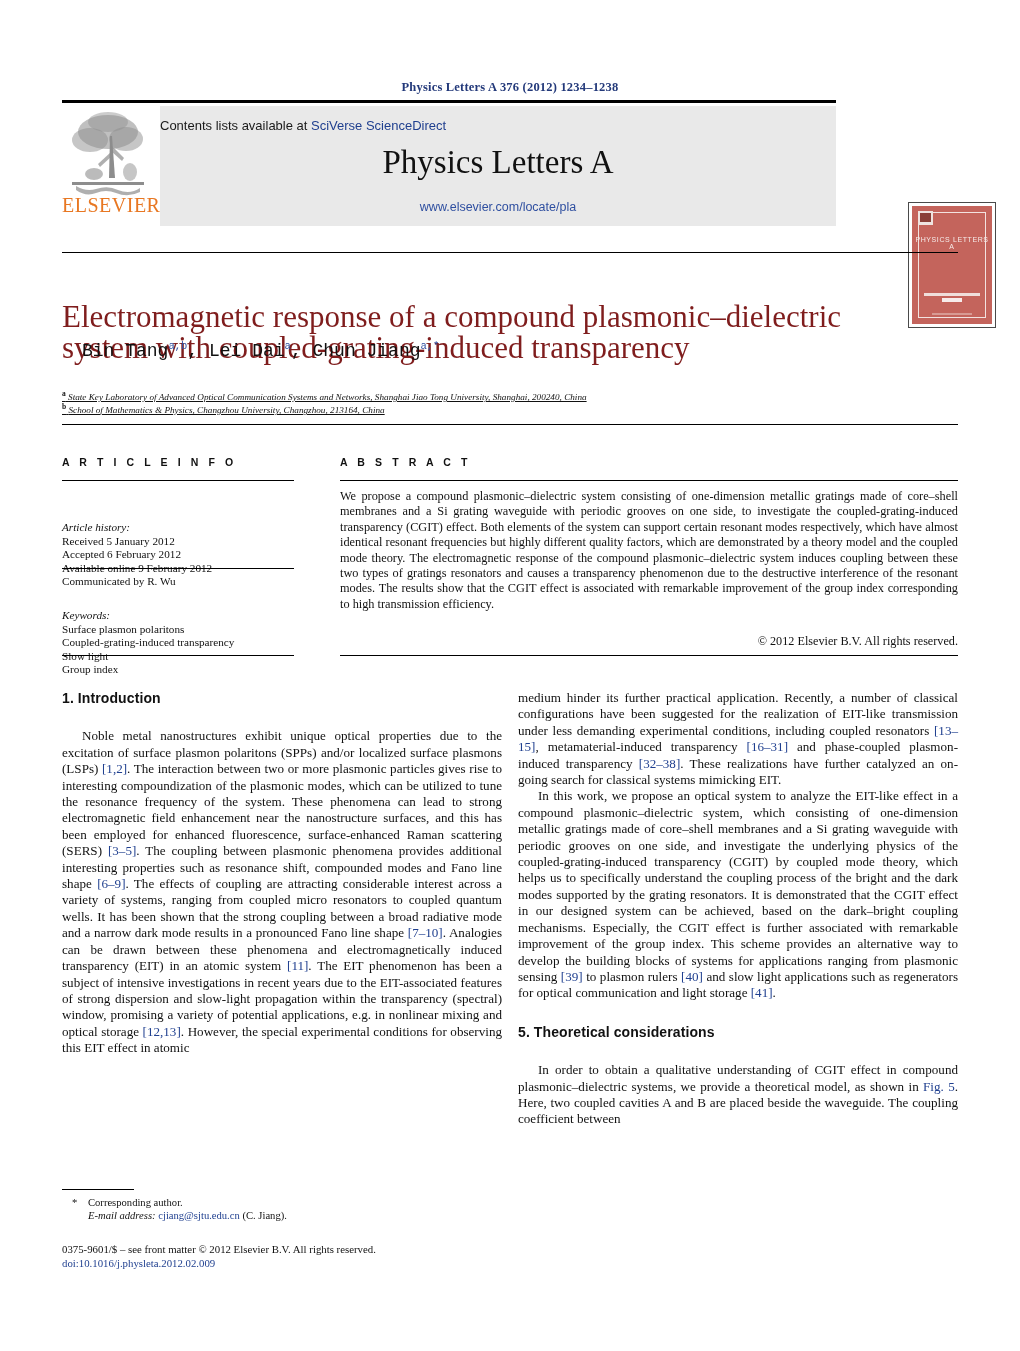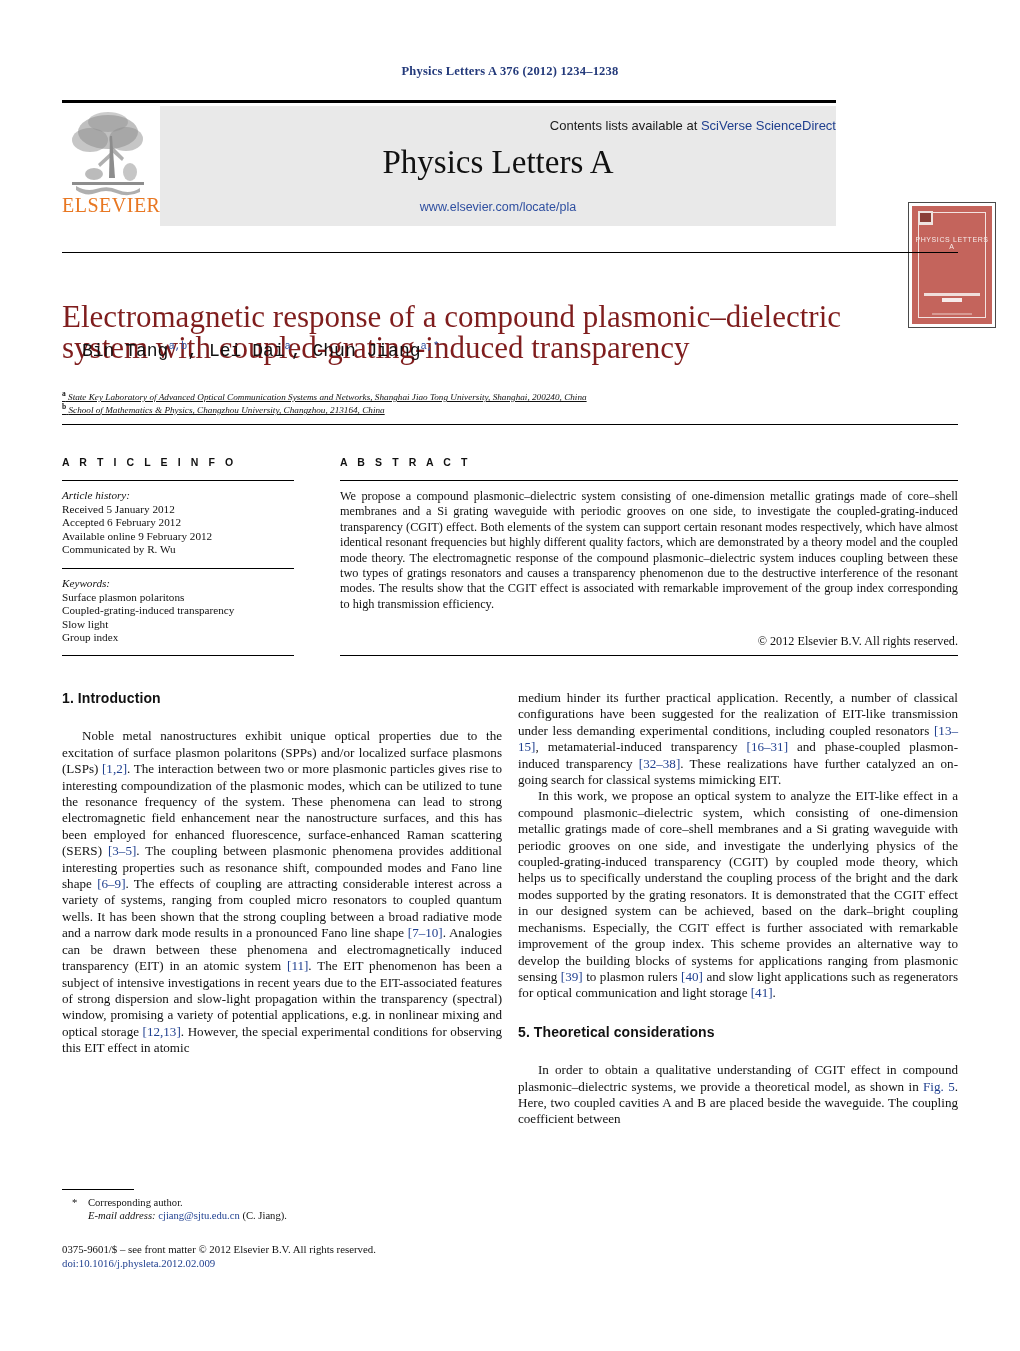"Physics Letters A 376 (2012)" .runhead { top: 64px -> 80px }
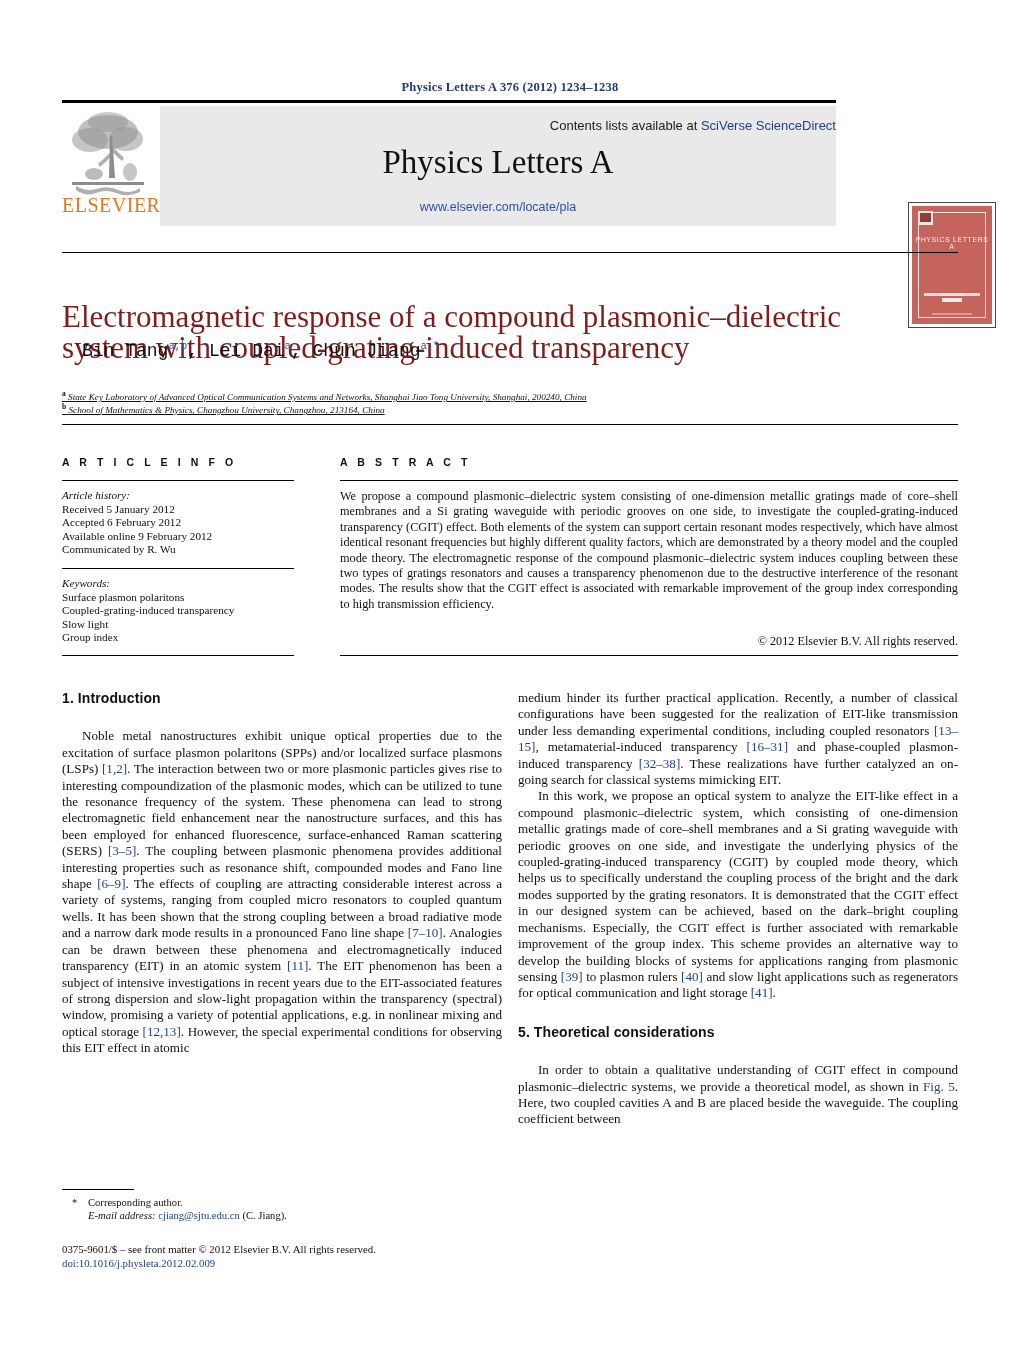"Contents lists available at SciVerse" .banner-line1 { text-align: right -> left }
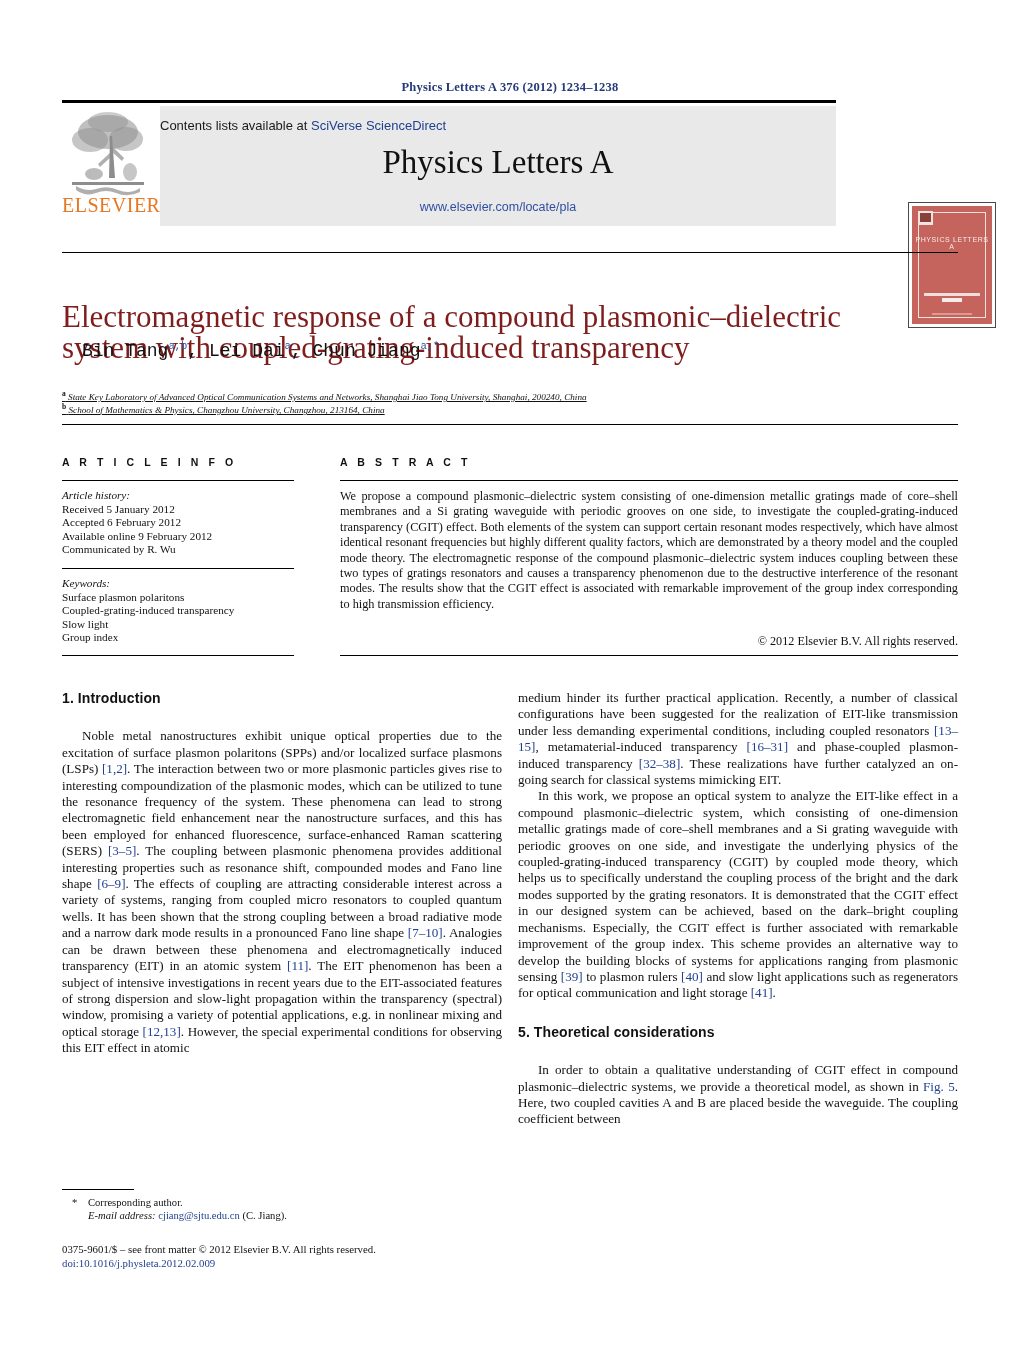"Article history:" .info-block { margin-top: none -> 32px }
